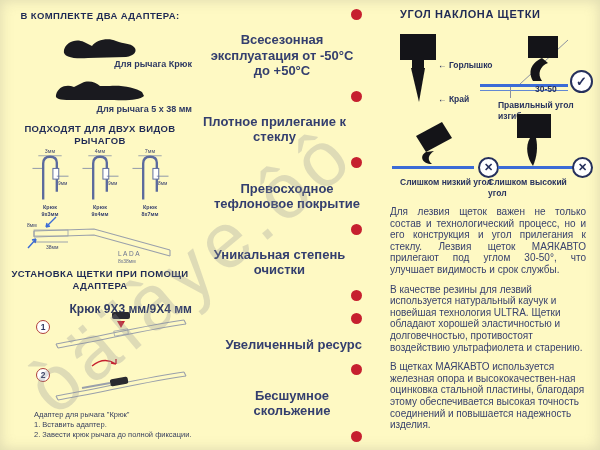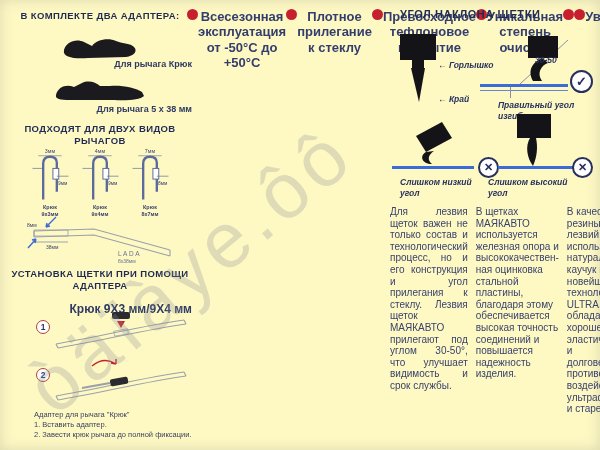"Всесезонная эксплуатация от -50°С до" .mid { align-items: flex-start -> flex-end; flex-direction: row -> column }
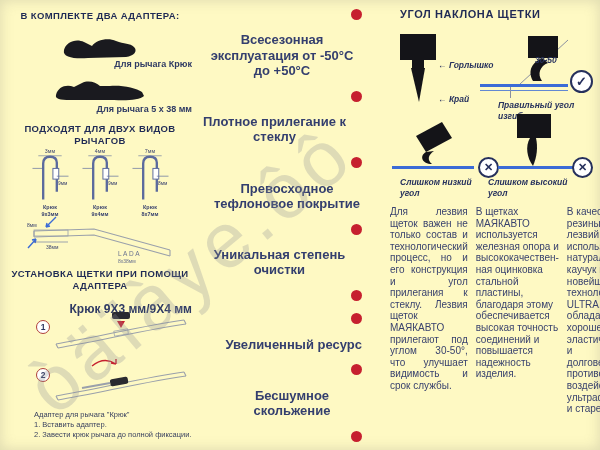"← Горлышко" .rlab { font-style: italic -> none }
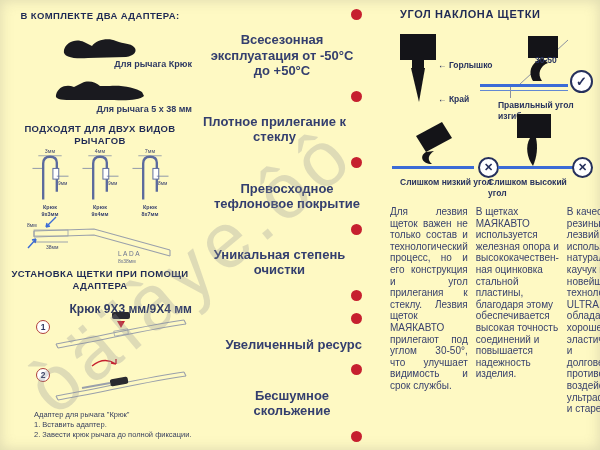"30-50" div.rlab { top: 55px -> 84px }
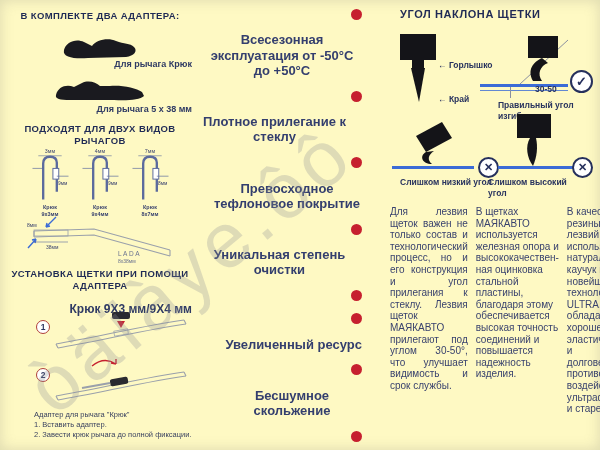"Для лезвия щеток важен не" .paras { flex-direction: none -> column }
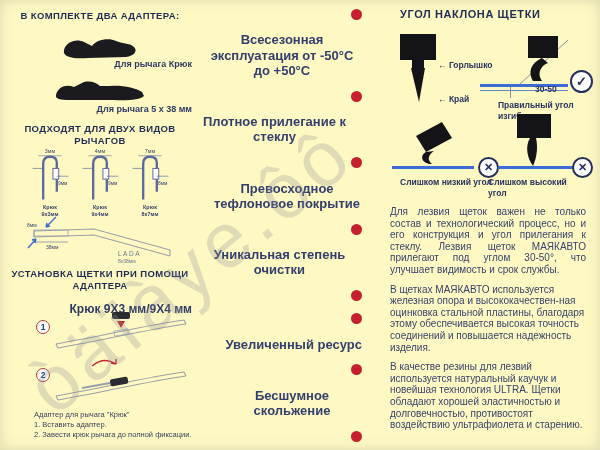"В щетках МАЯКАВТО используется железная" p { order: before "В качестве резины для лезвий" -> after "В качестве резины для лезвий" }
